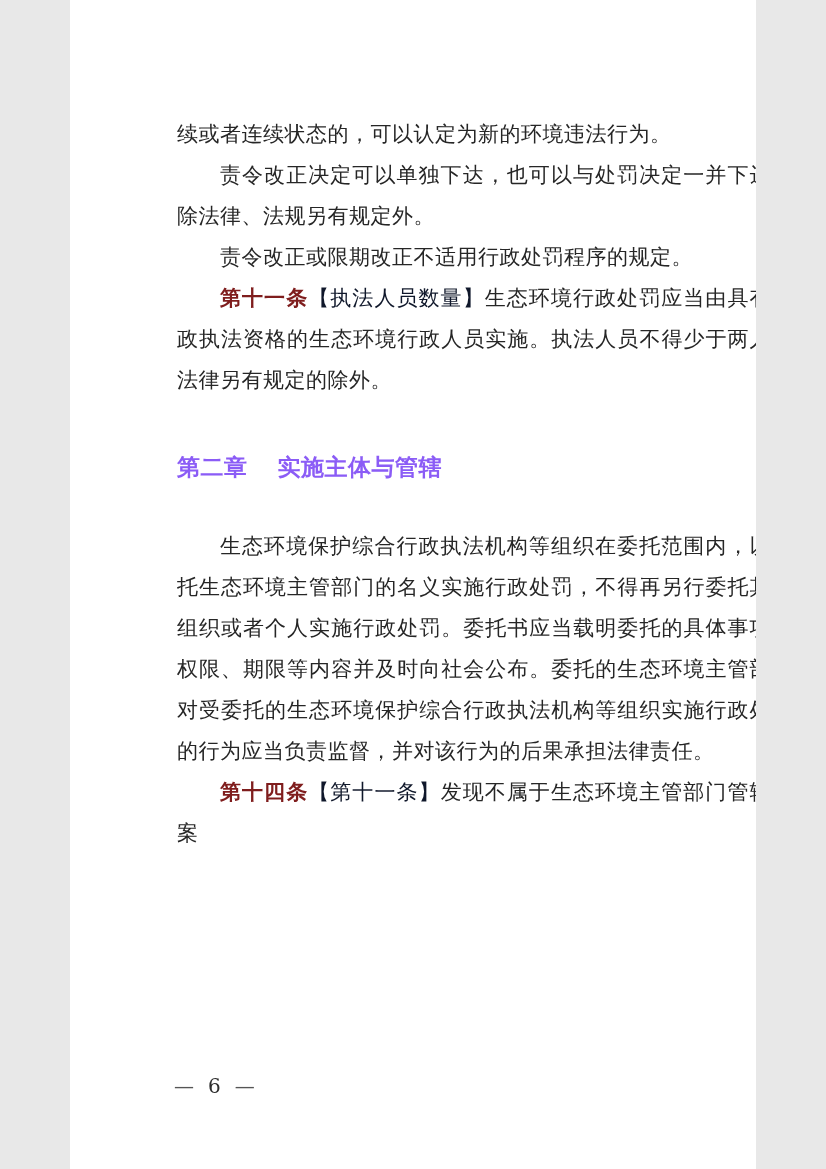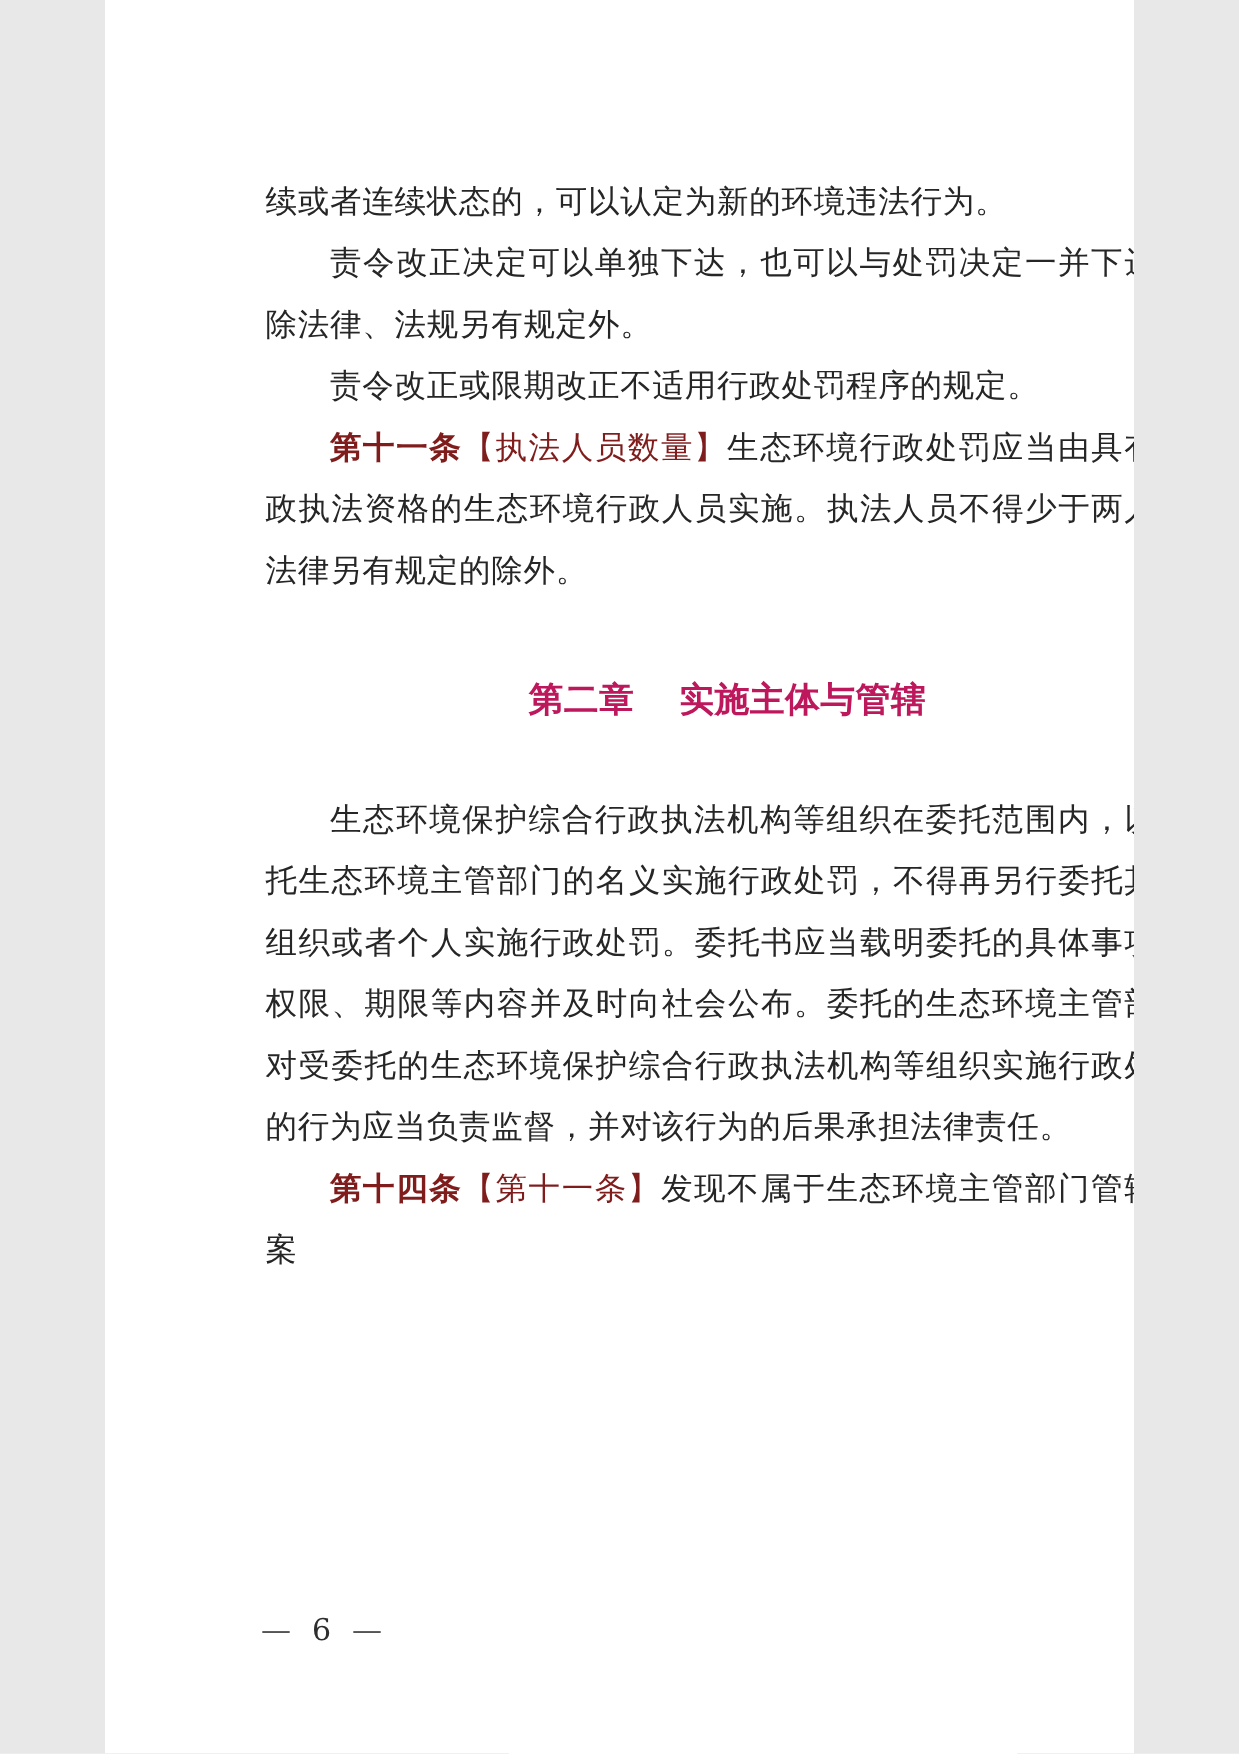"【执法人员数量】" .bracket { color: #7f1d1d -> #0f172a }
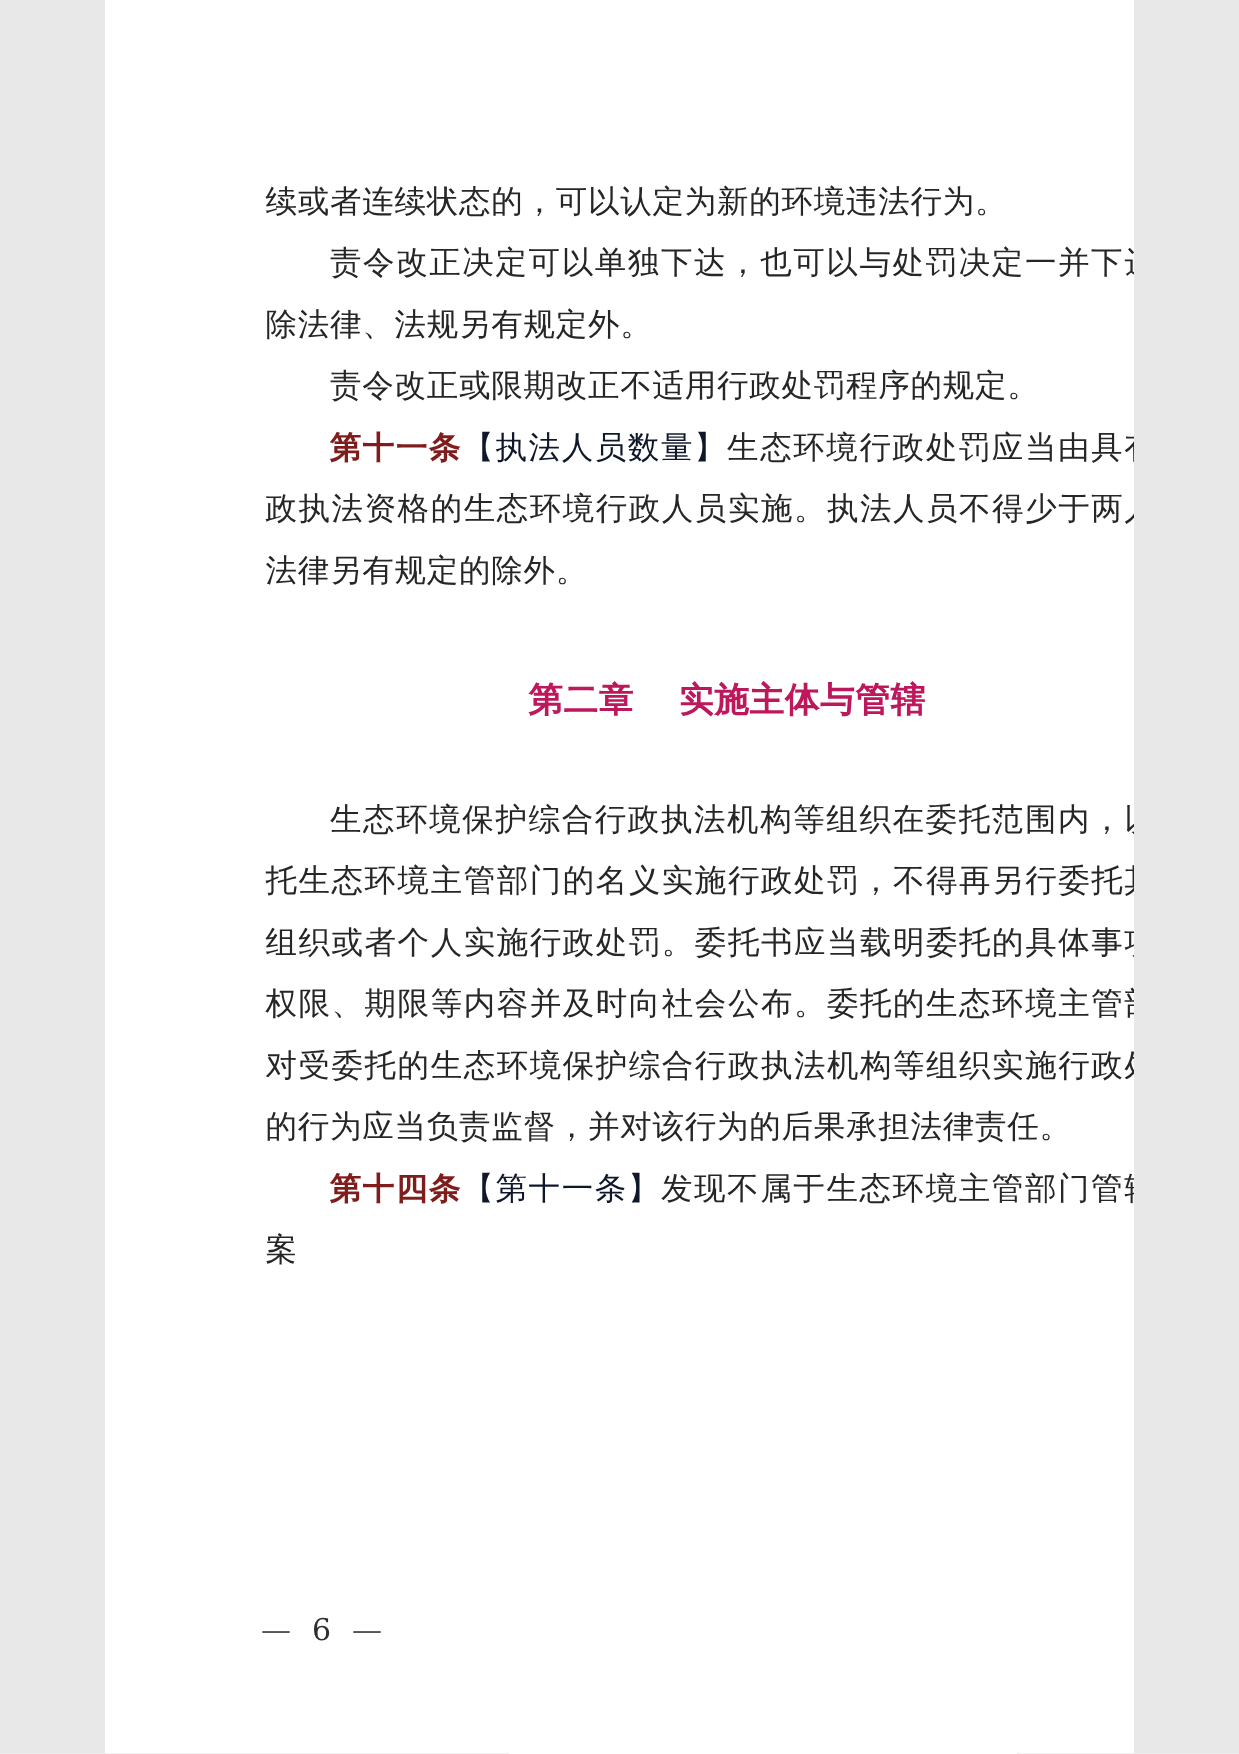"第二章 实施主体与管辖" .chapter { color: #be185d -> #8b5cf6; text-align: center -> left }
